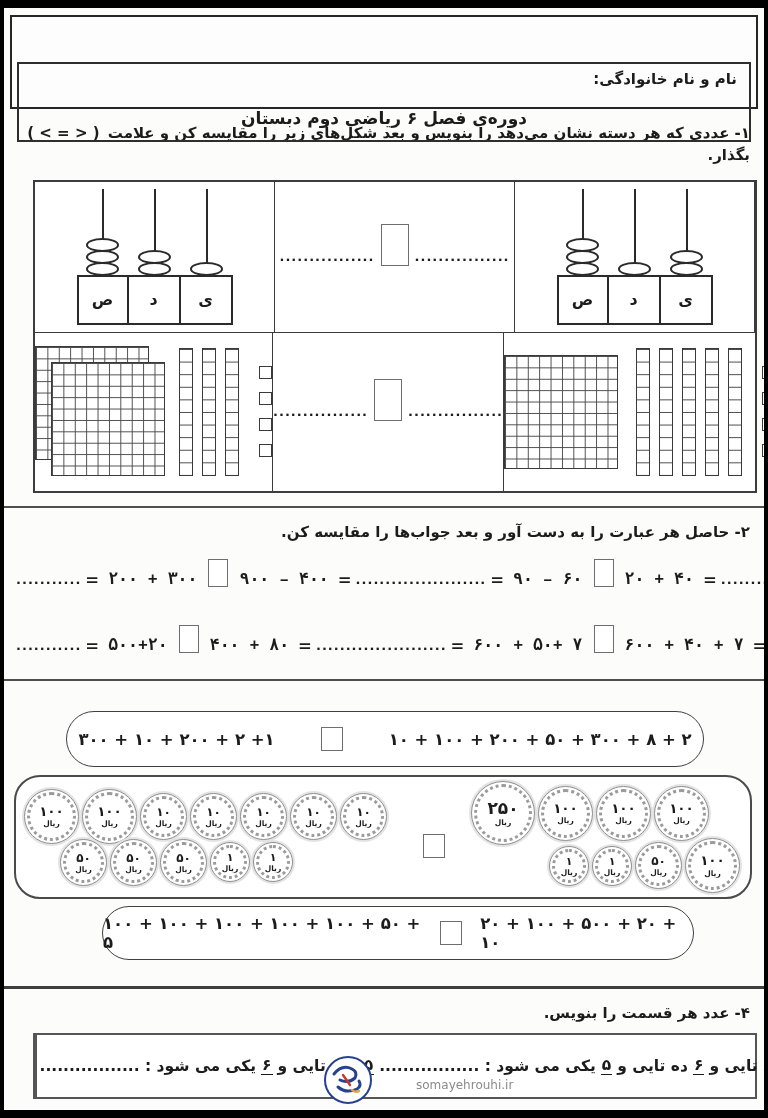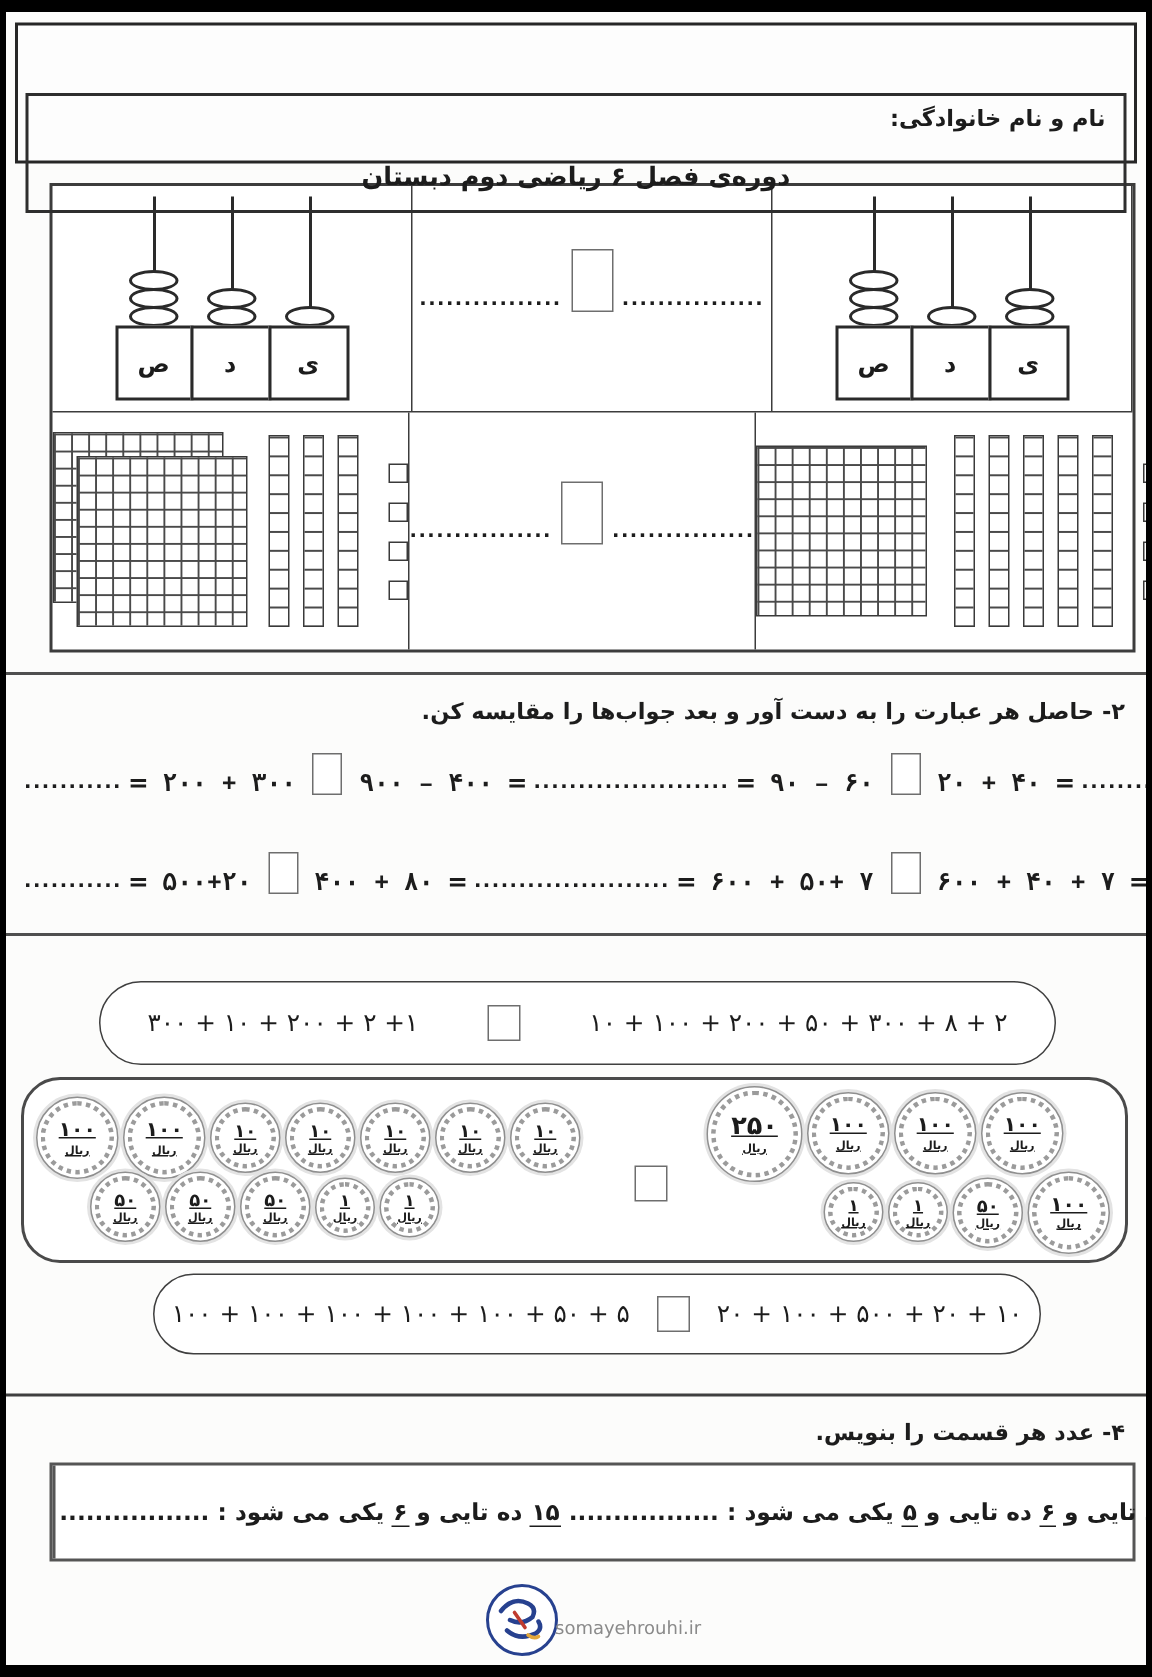"۱- عددی که هر دسته" div.qheading { html: none -> <div> <span>۱- عددی که هر دسته نشان می‌دهد را بنویس و بعد شکل‌های زیر را مقایسه کن و علامت</span> <span>( &lt; = &gt; )</span> <span>بگذار.</span> </div> }
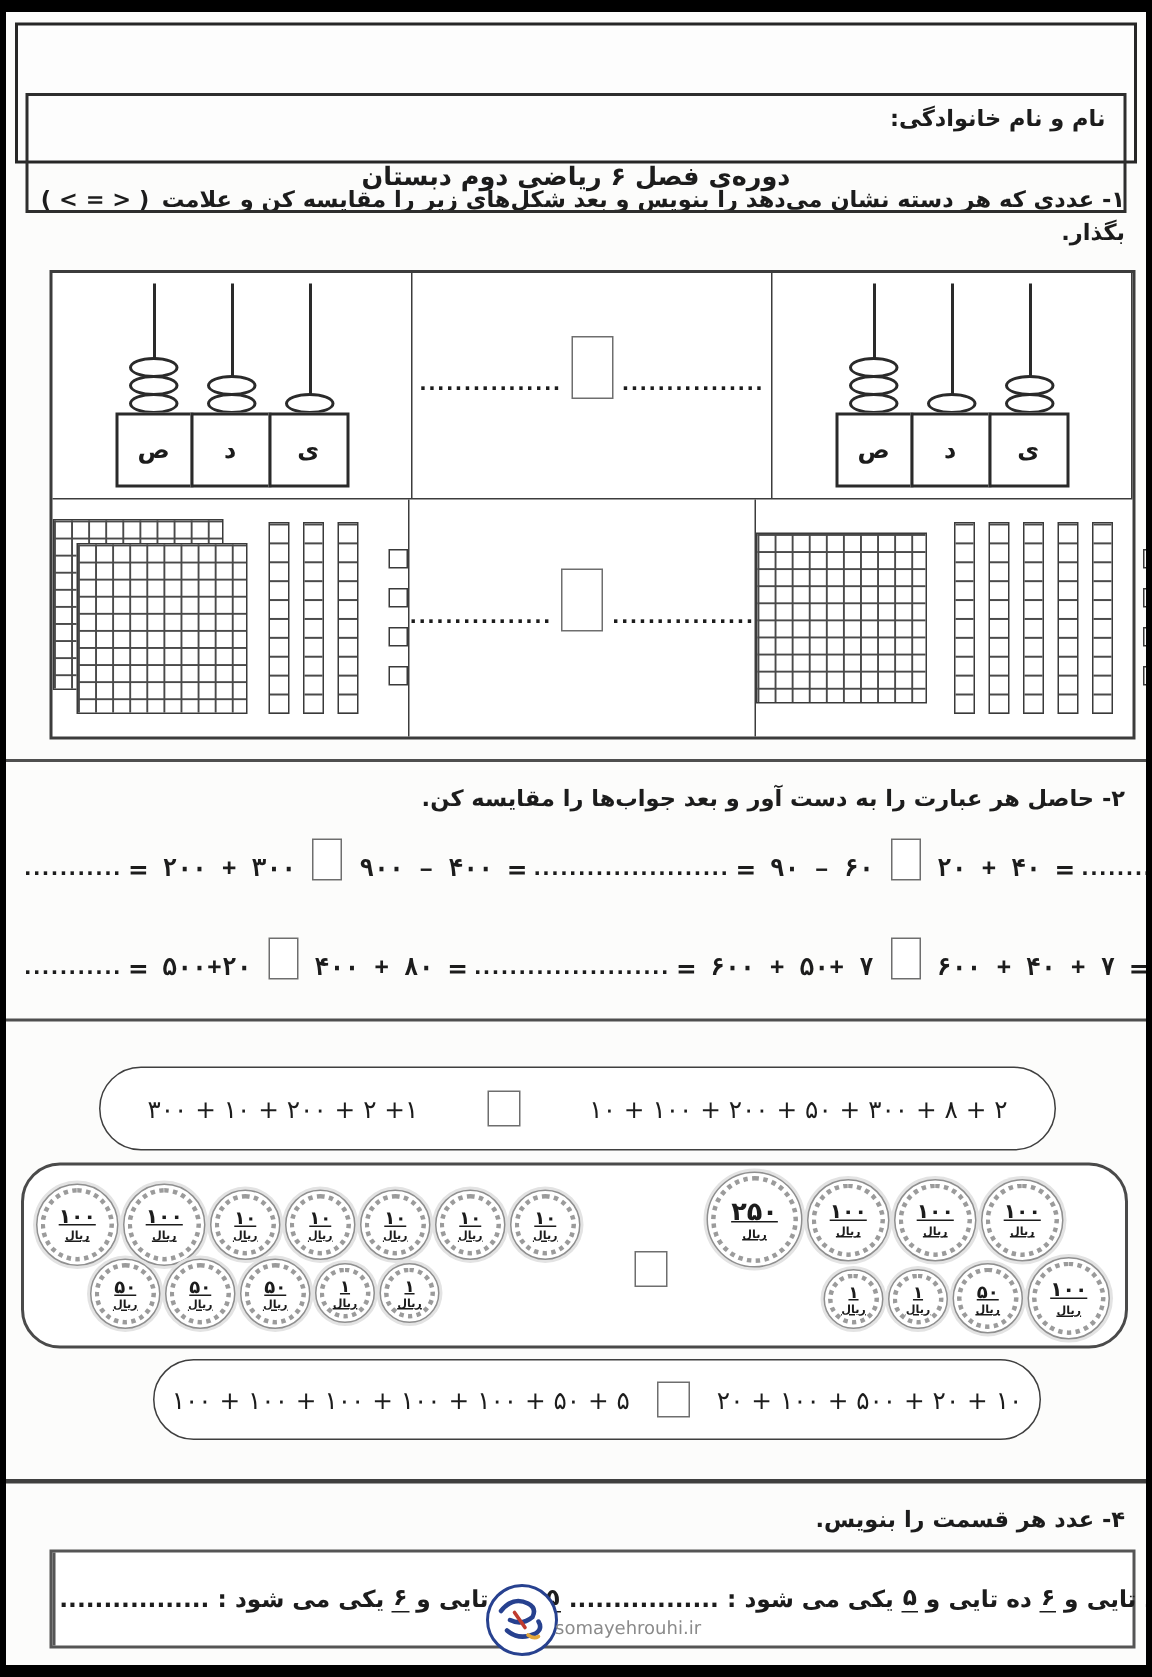"۳۰۰ + ۱۰ + ۲۰۰" .round-box { font-weight: normal -> bold }
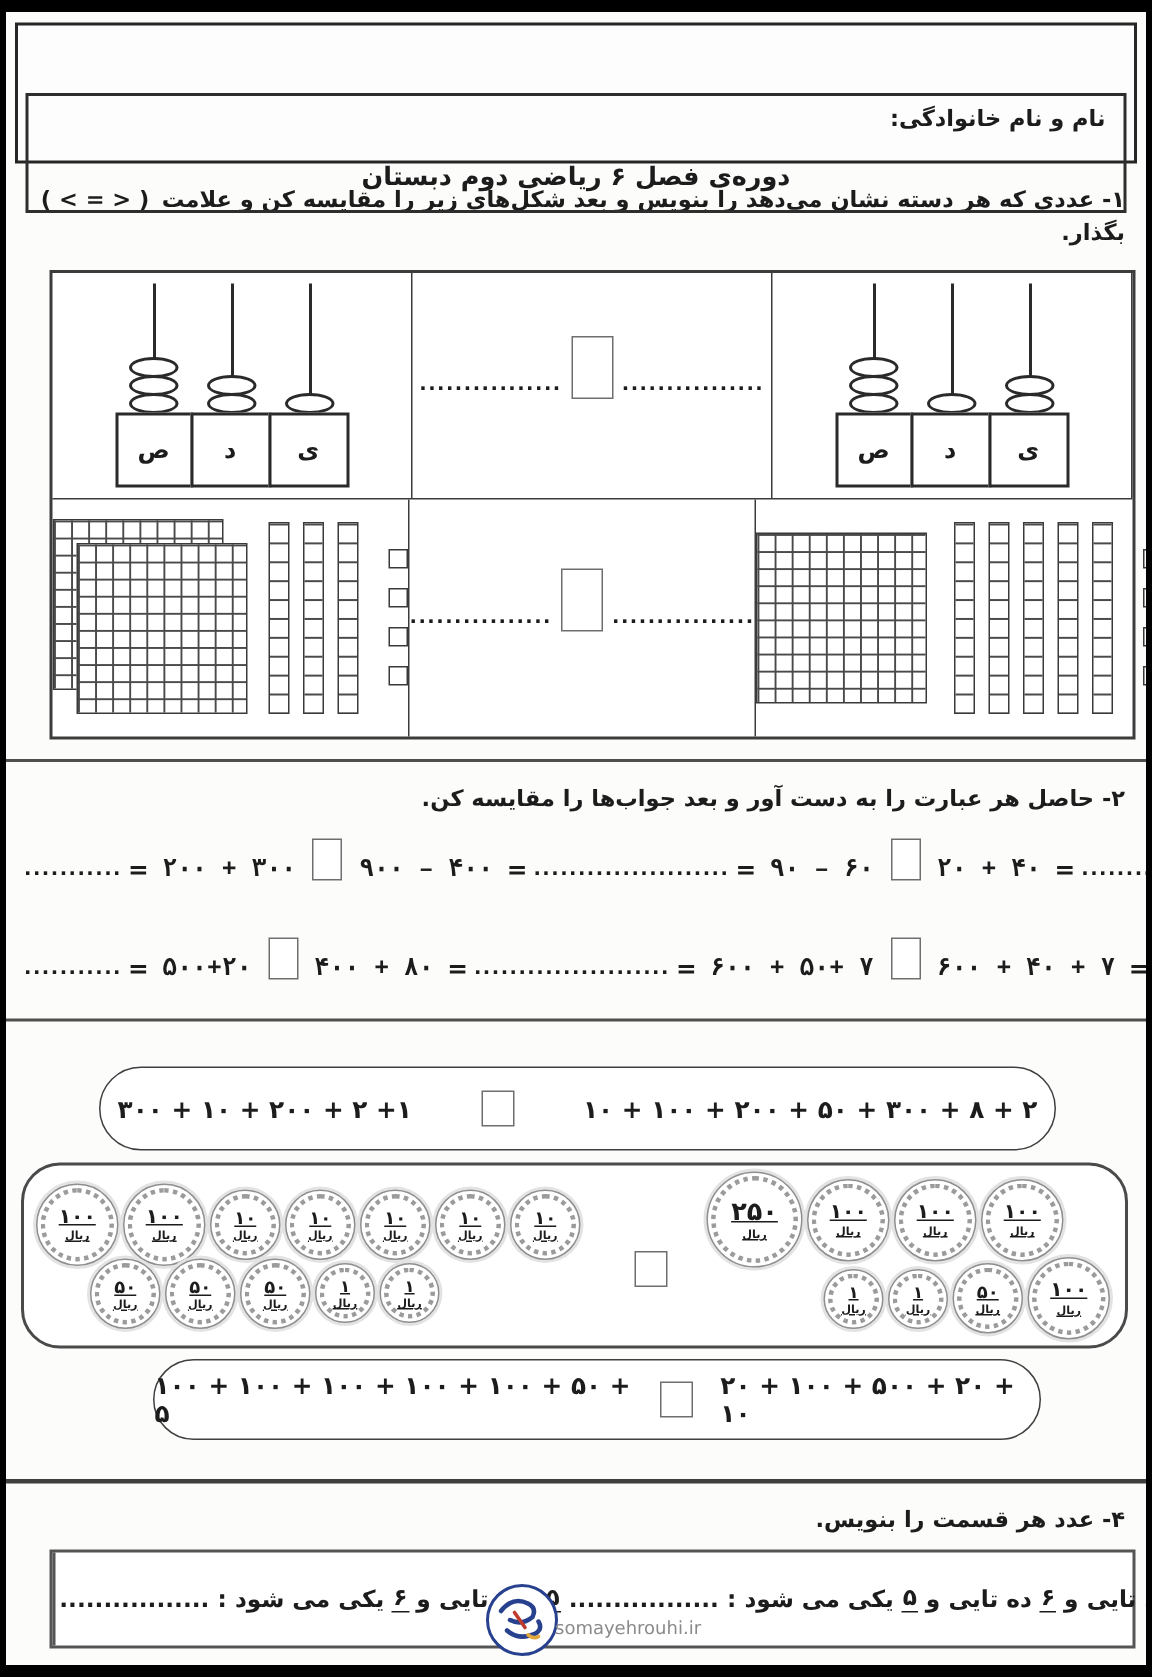"۱۰۰" .coin { text-decoration: underline -> none }
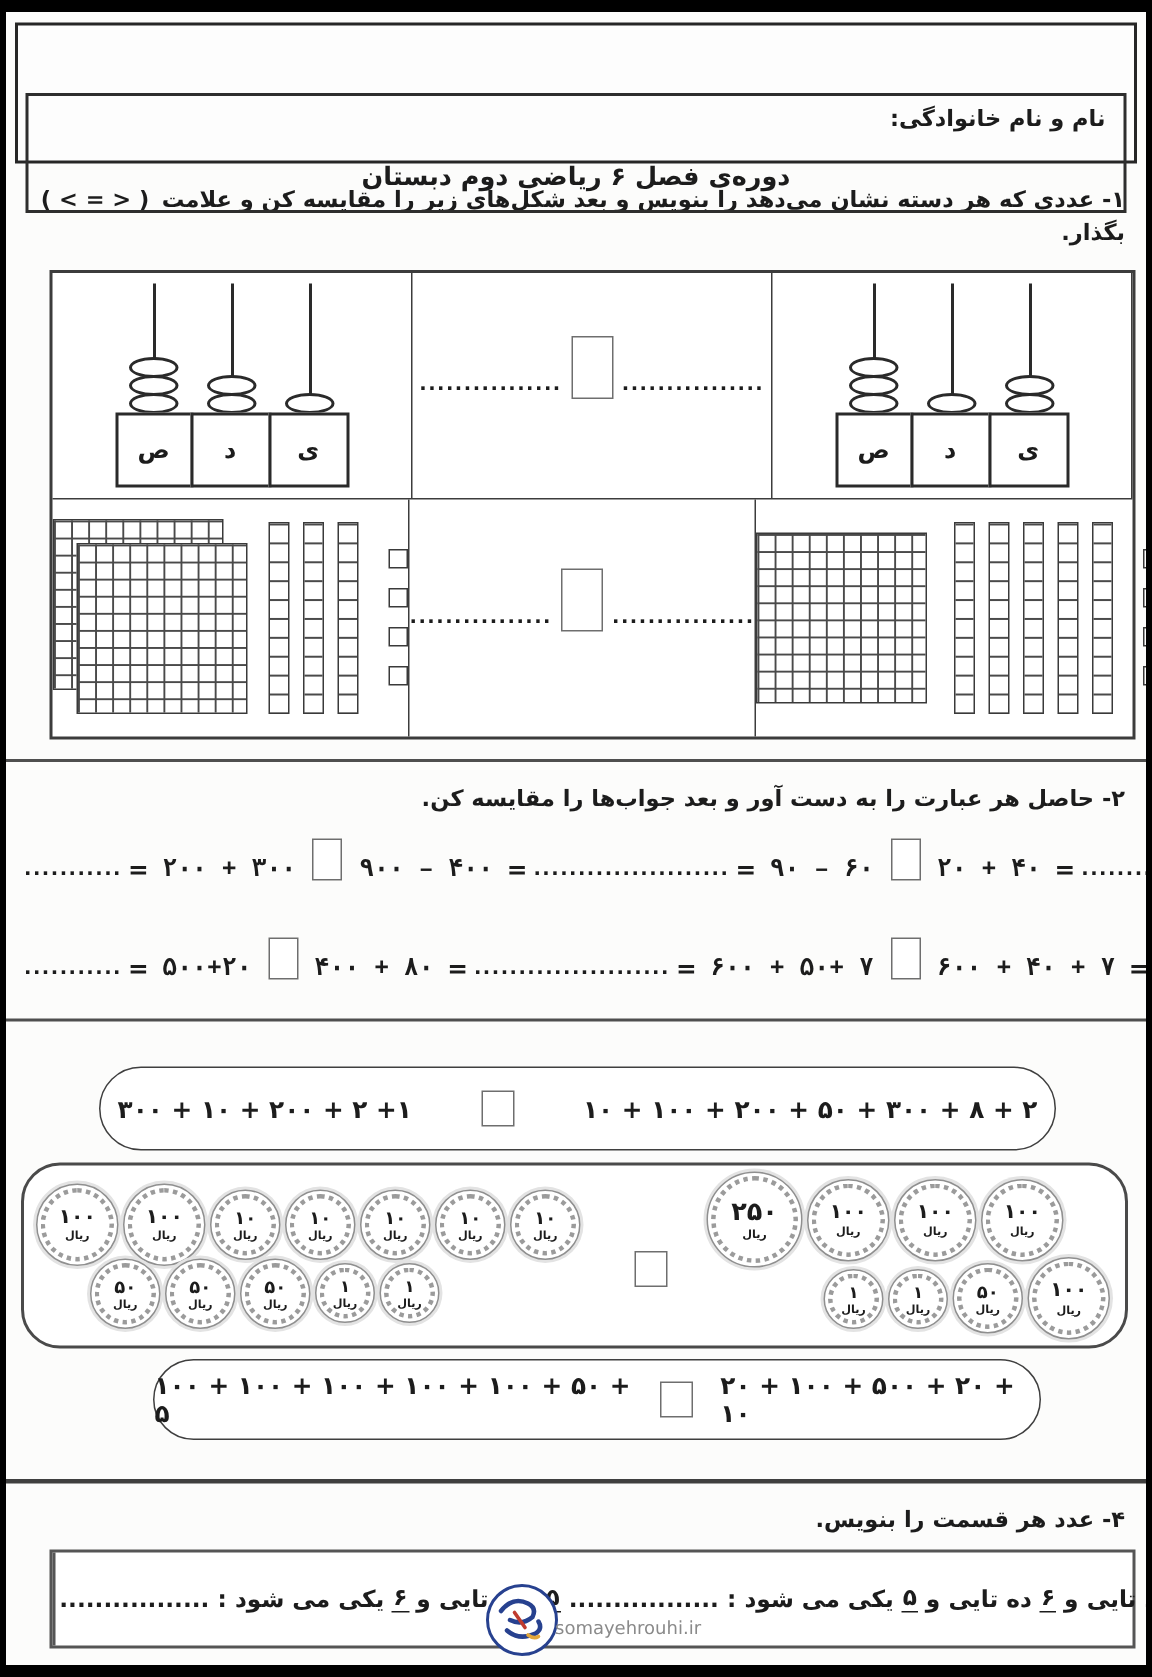"somayehrouhi.ir" .wm-site { padding-left: none -> 46px }
